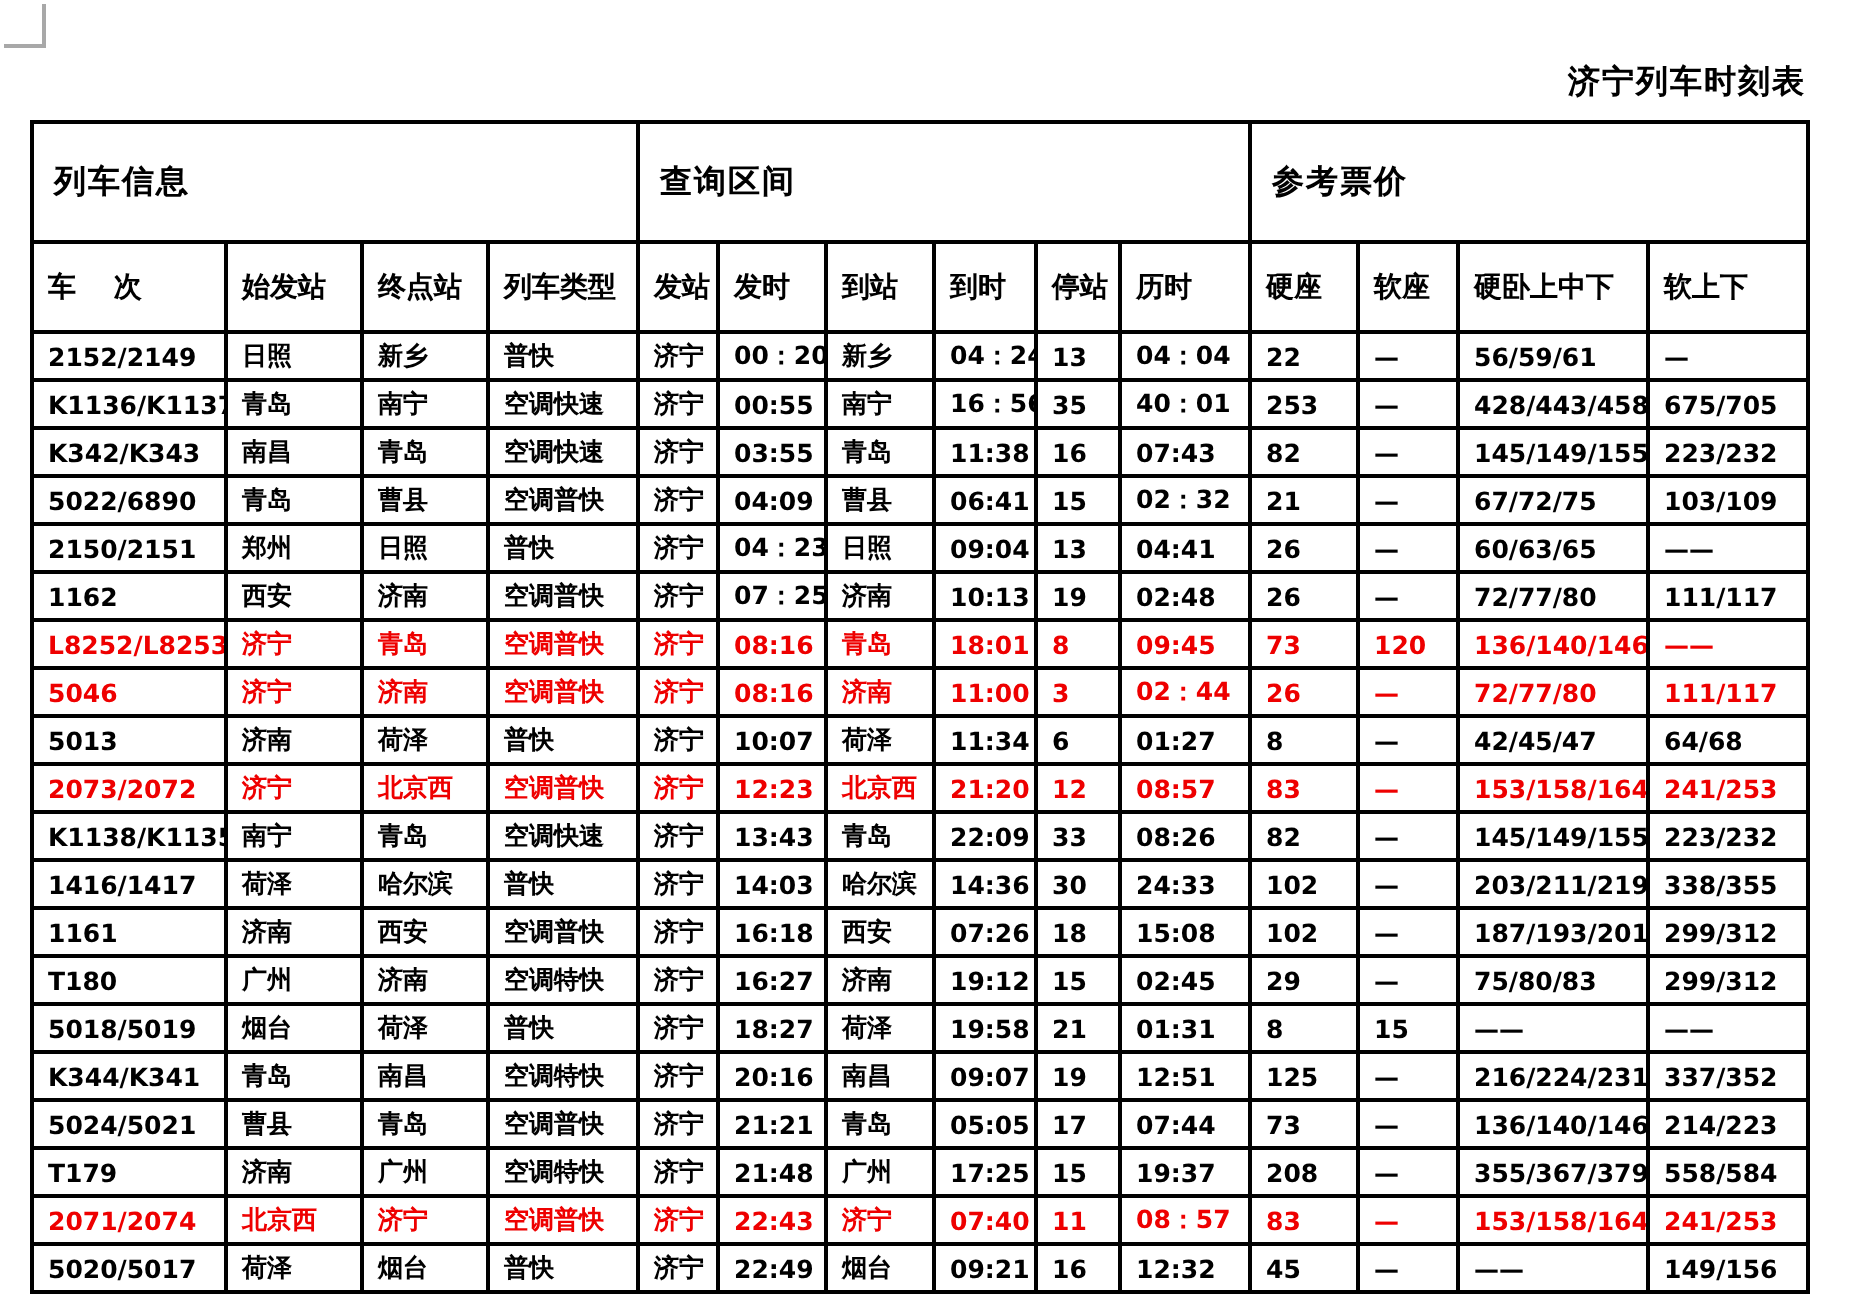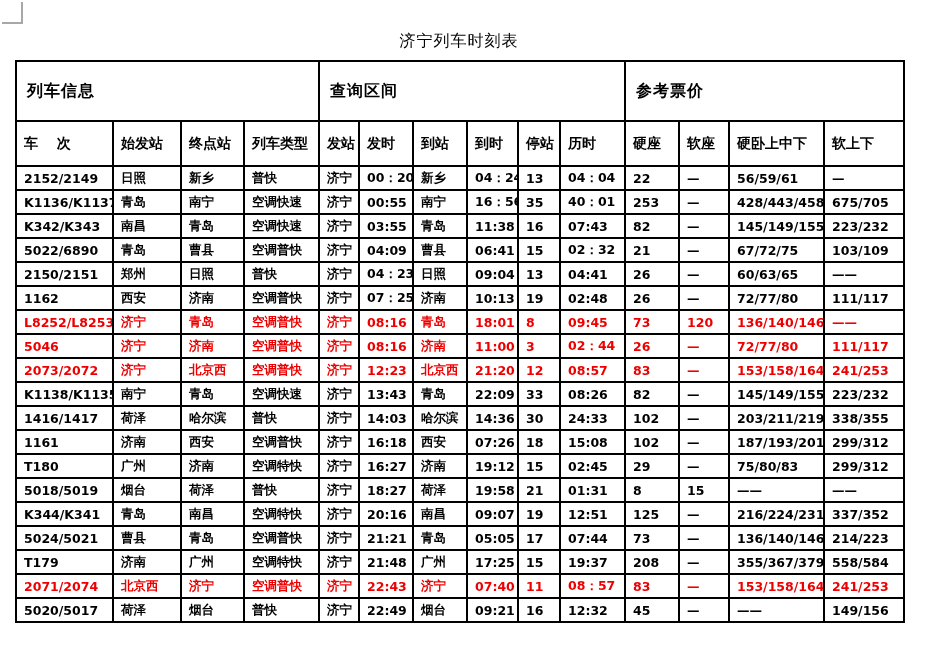"济宁列车时刻表" .doc-title { font-weight: normal -> bold; text-align: center -> right }
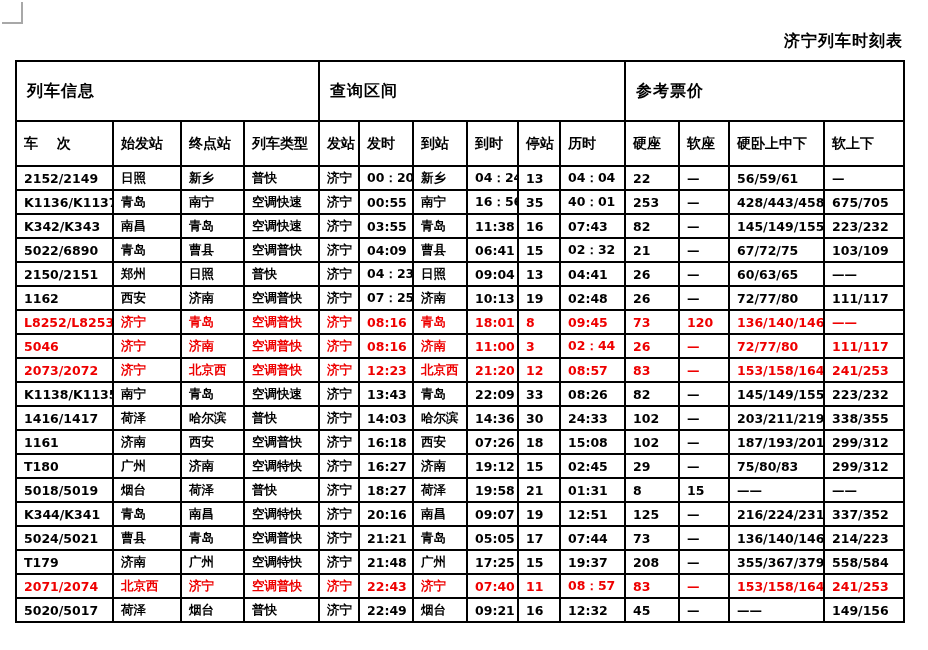"5013" tr { html: none -> <tr> <td>5013</td> <td>济南</td> <td>荷泽</td> <td>普快</td> <td>济宁</td> <td>10:07</td> <td>荷泽</td> <td>11:34</td> <td>6</td> <td>01:27</td> <td>8</td> <td>—</td> <td>42/45/47</td> <td>64/68</td> </tr> }
